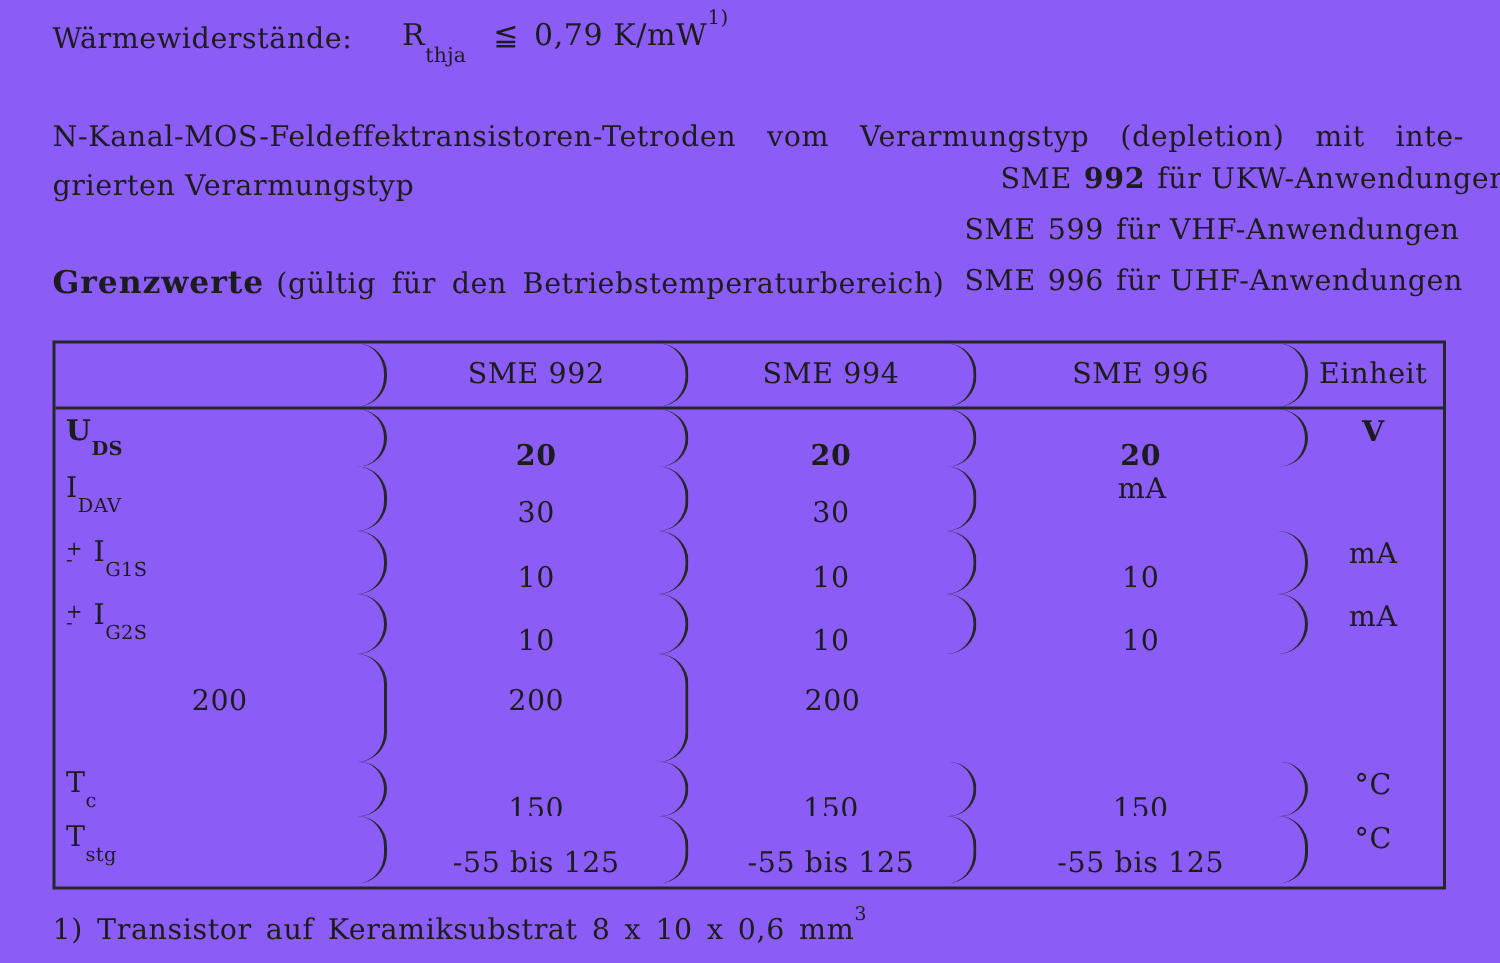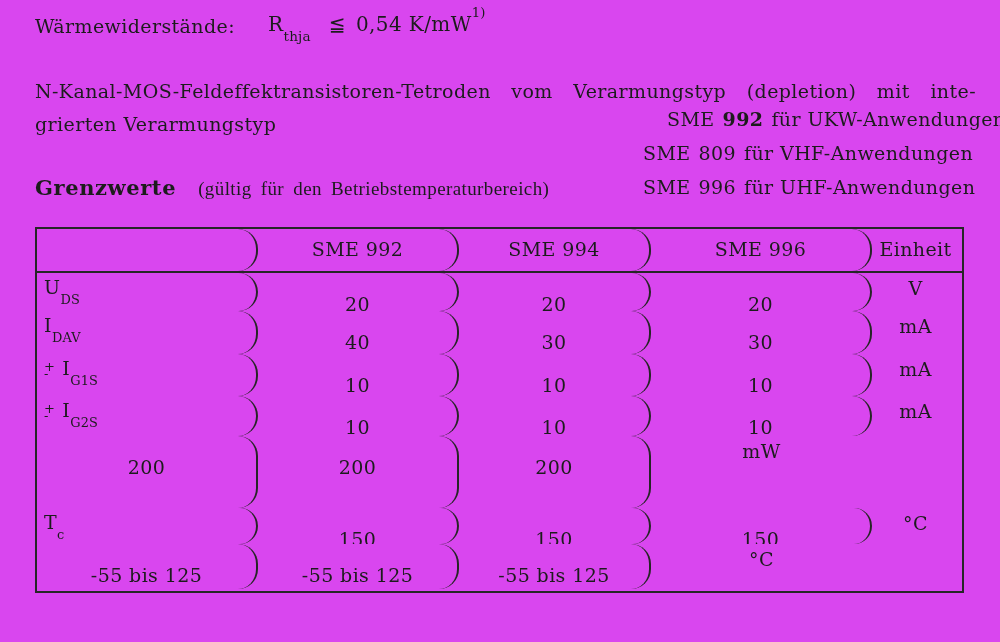"Wärmewiderstände:" .page { background: #d946ef -> #8b5cf6 }
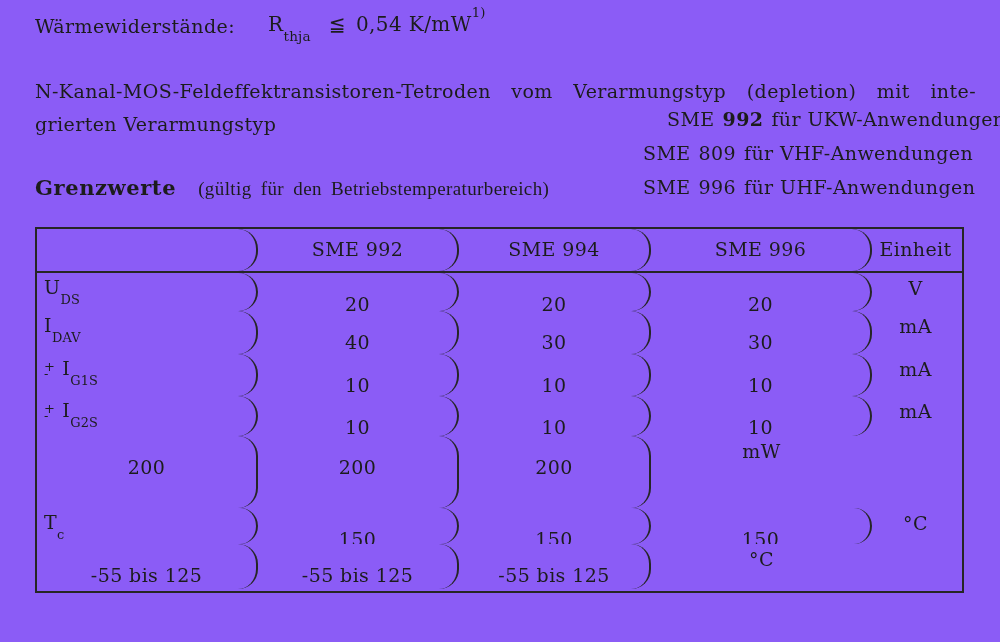"0,54 K/mW" span { text: 0,54 -> 0,79 }
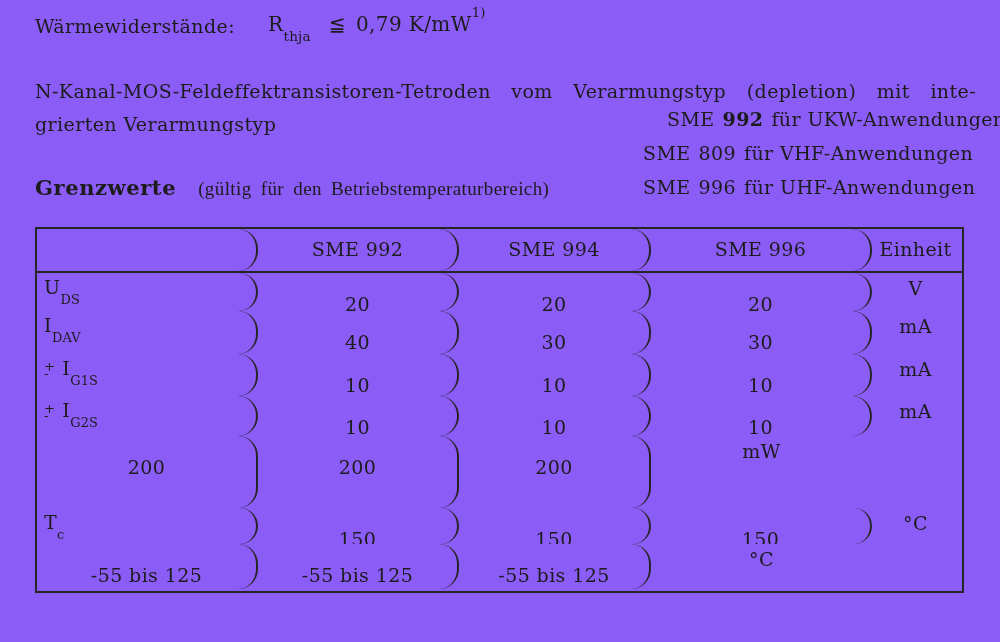"809" span.gap { text: 809 -> 599 }
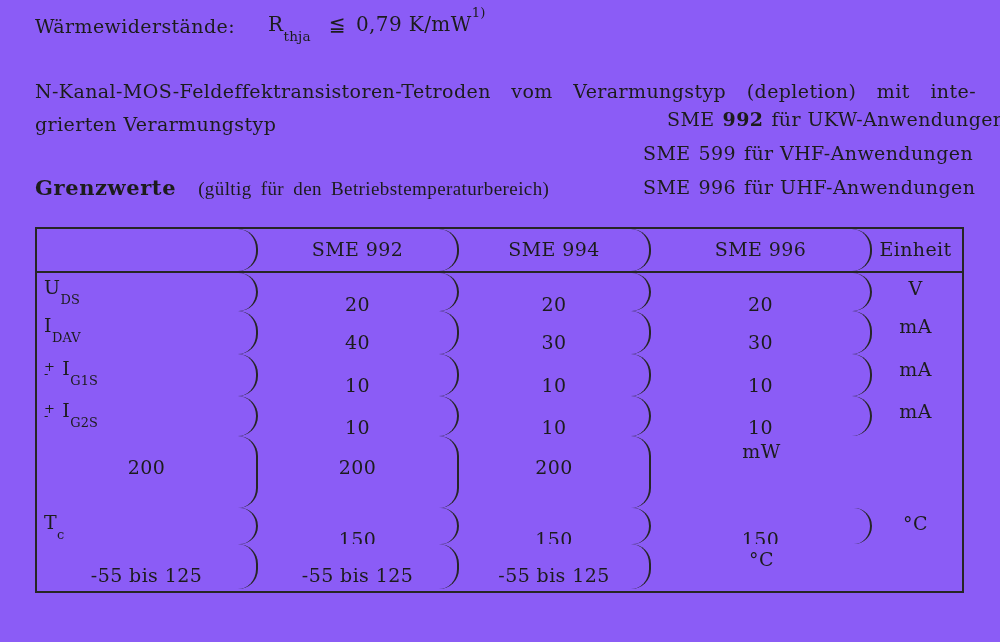"(gültig für den" span.section-sub { font-family: Liberation Serif, serif -> none; margin-left: 22px -> 8px }
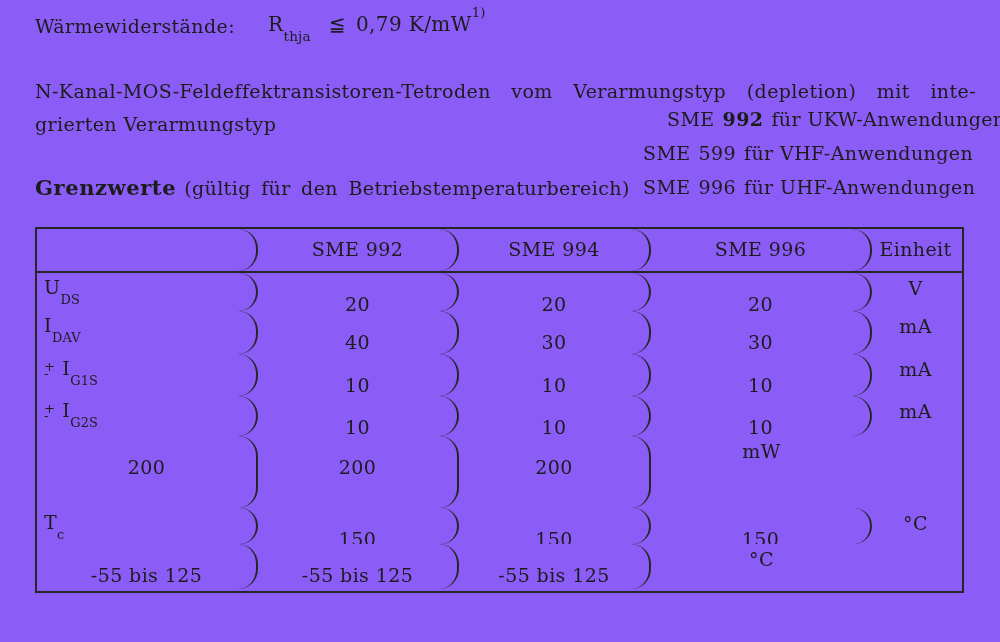"UDS" .r0 { font-weight: none -> bold }
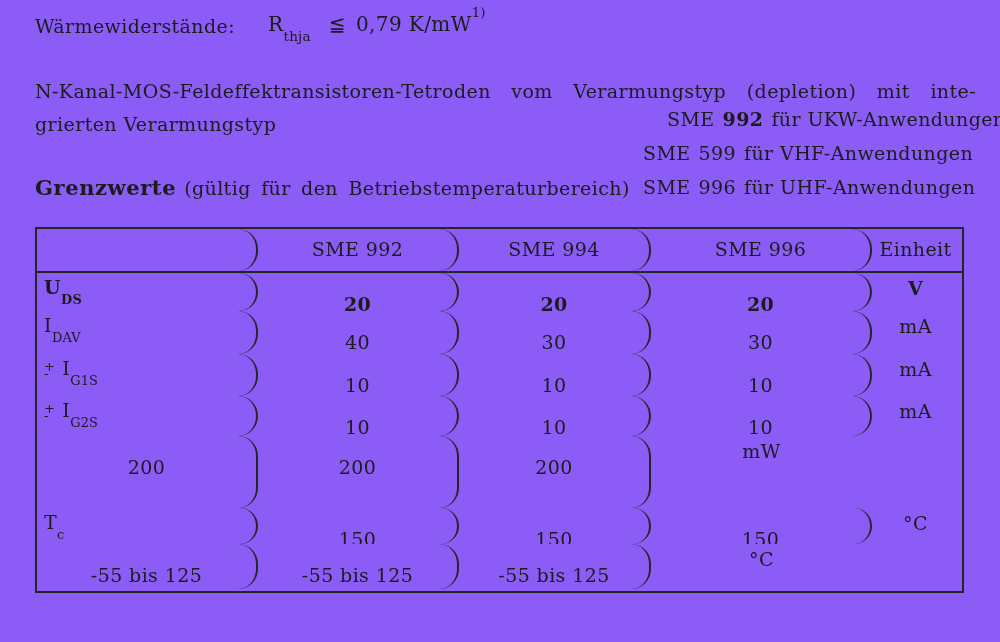"40" div.cell { html: <div>40</div> -> none }
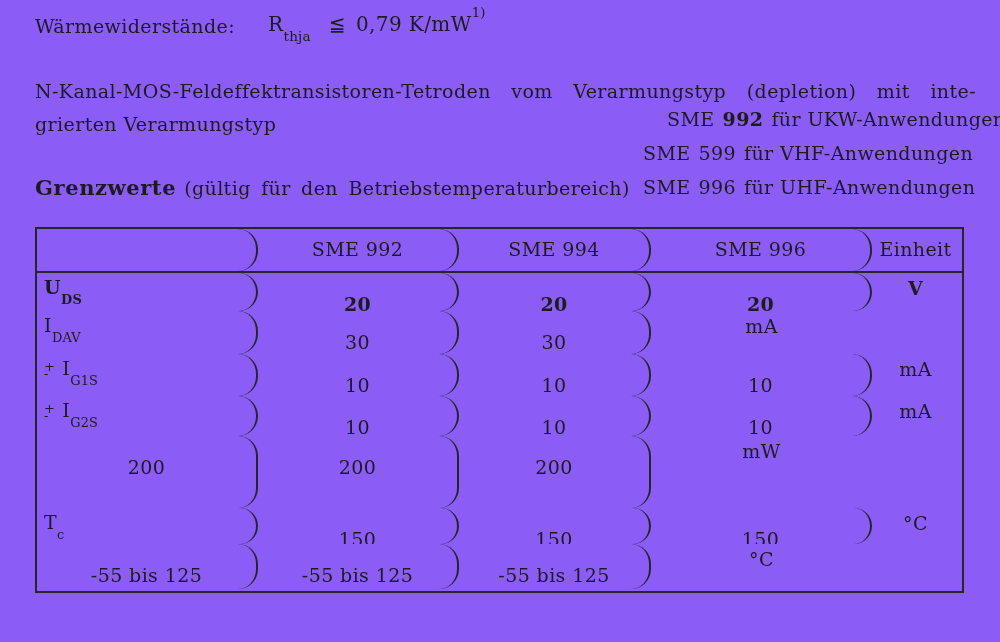"mW" div.cell { html: <div>mW</div> -> none }
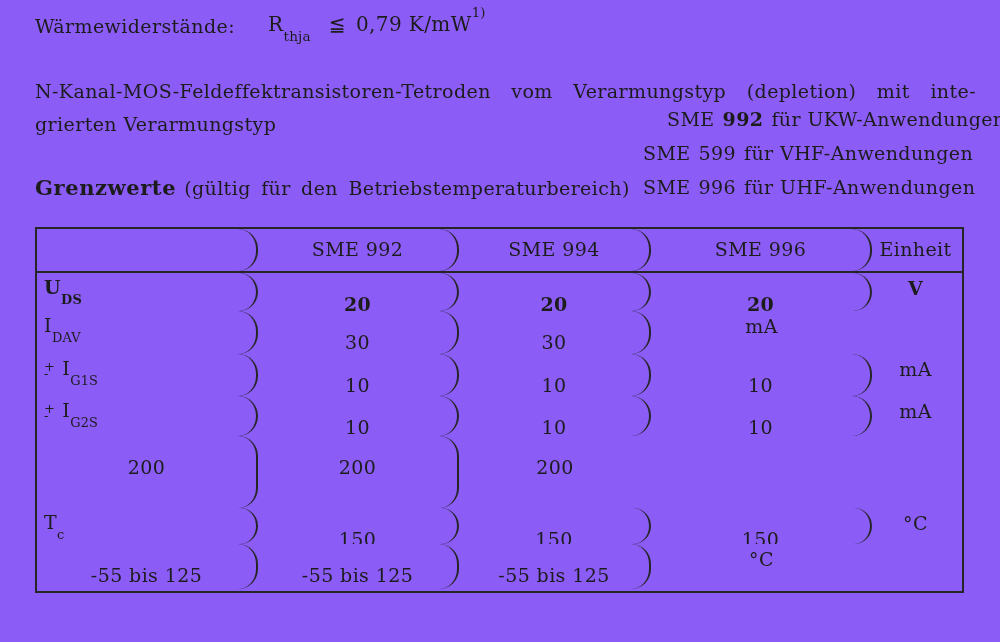"Tstg" div.cell { html: none -> <div><span>T</span><sub>stg</sub></div> }
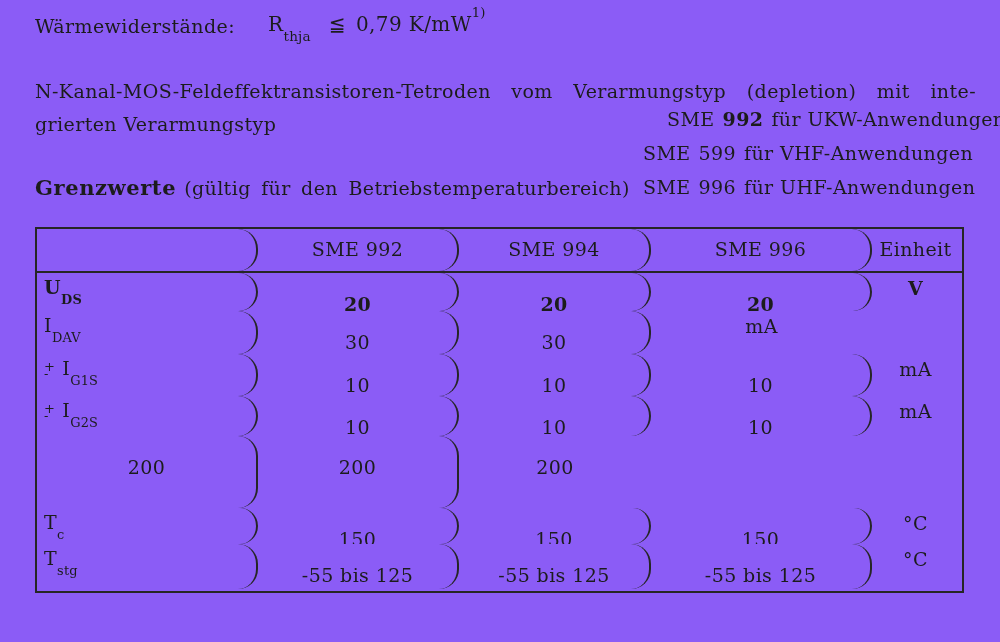"1) Transistor auf Keramiksubstrat 8" div.abs { html: none -> <div><span>1) Transistor auf Keramiksubstrat 8 x 10 x 0,6 mm</span><sup>3</sup></div> }
